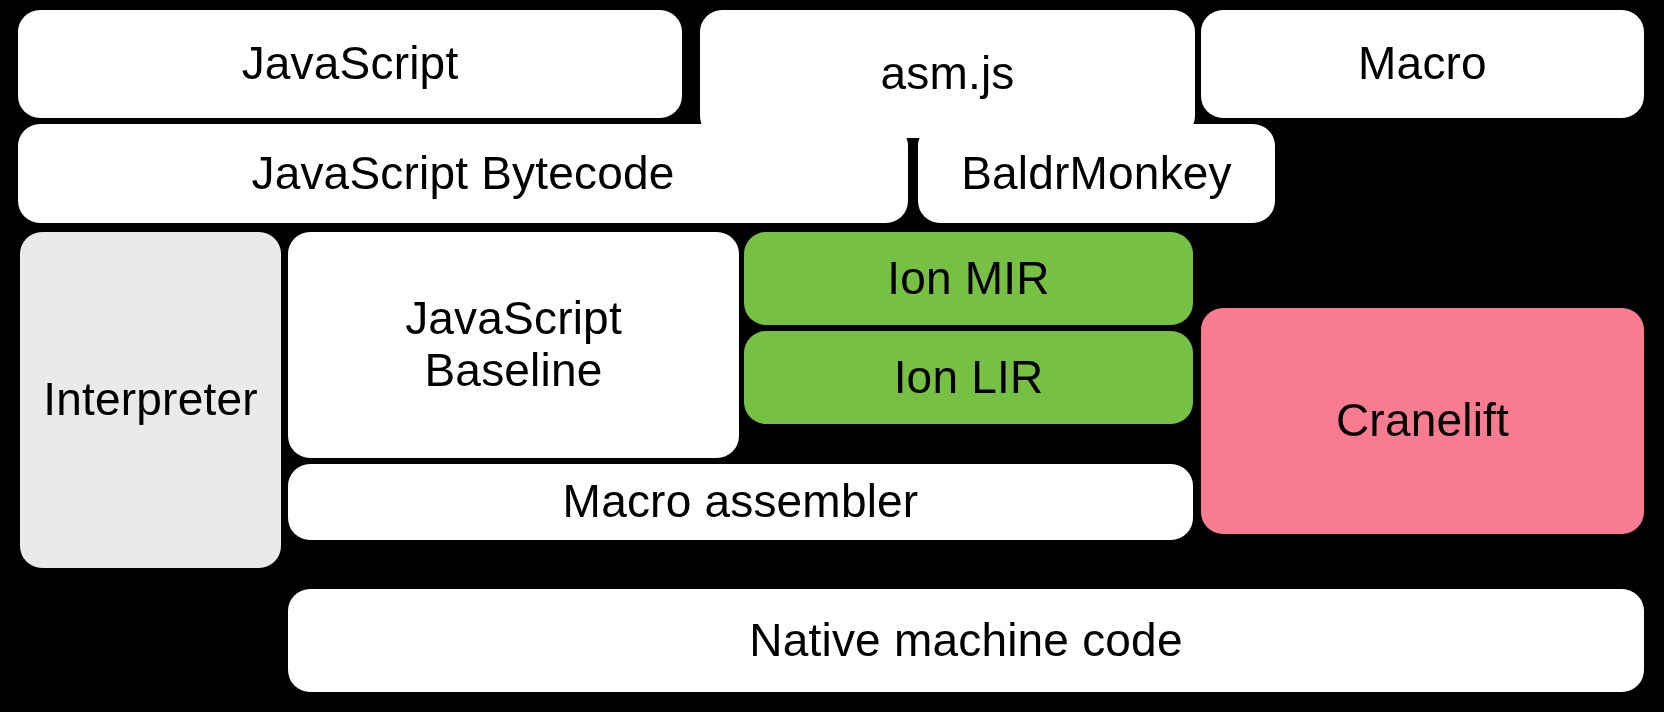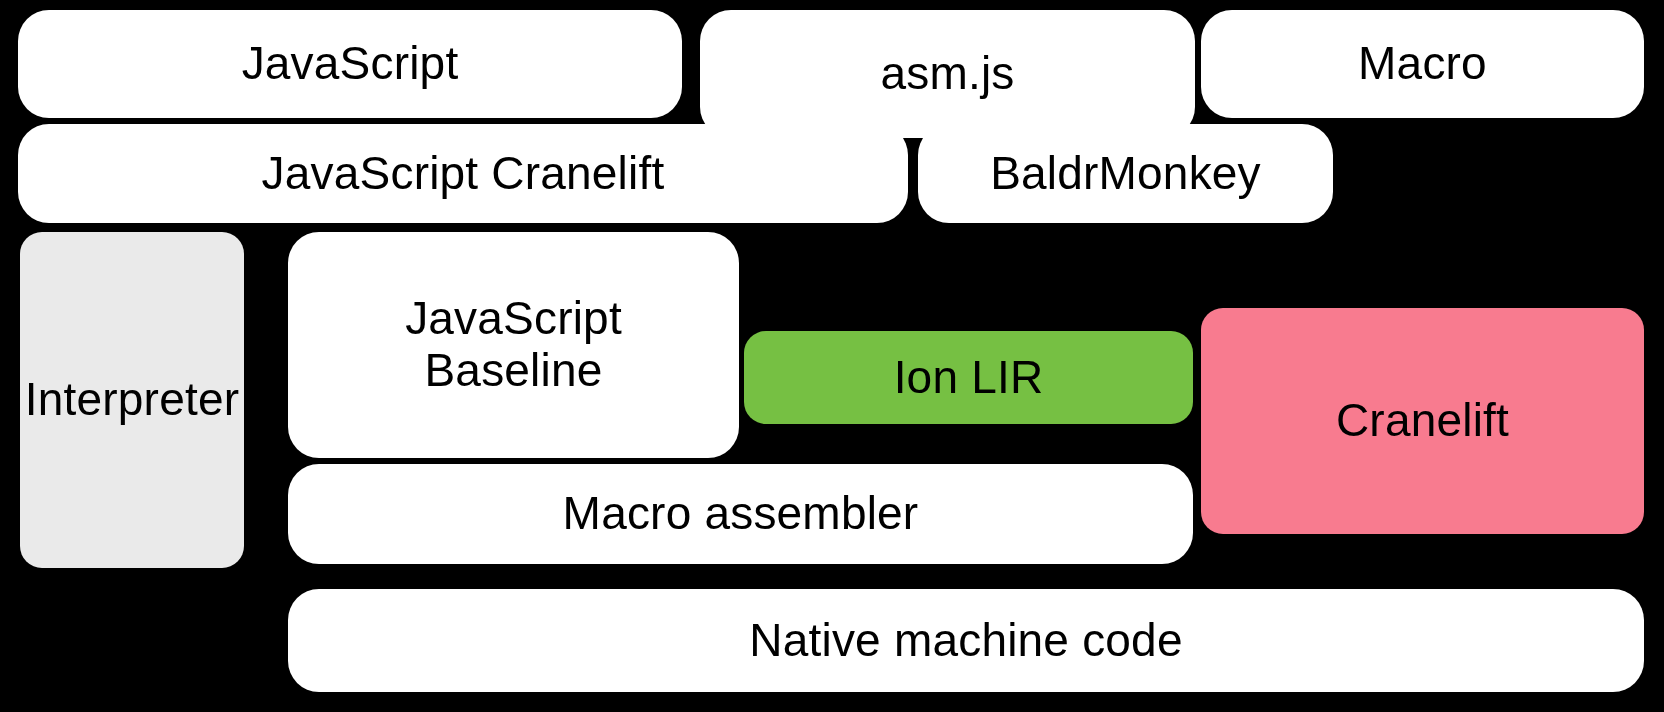"JavaScript" .fill-white { border-radius: 31px -> none }
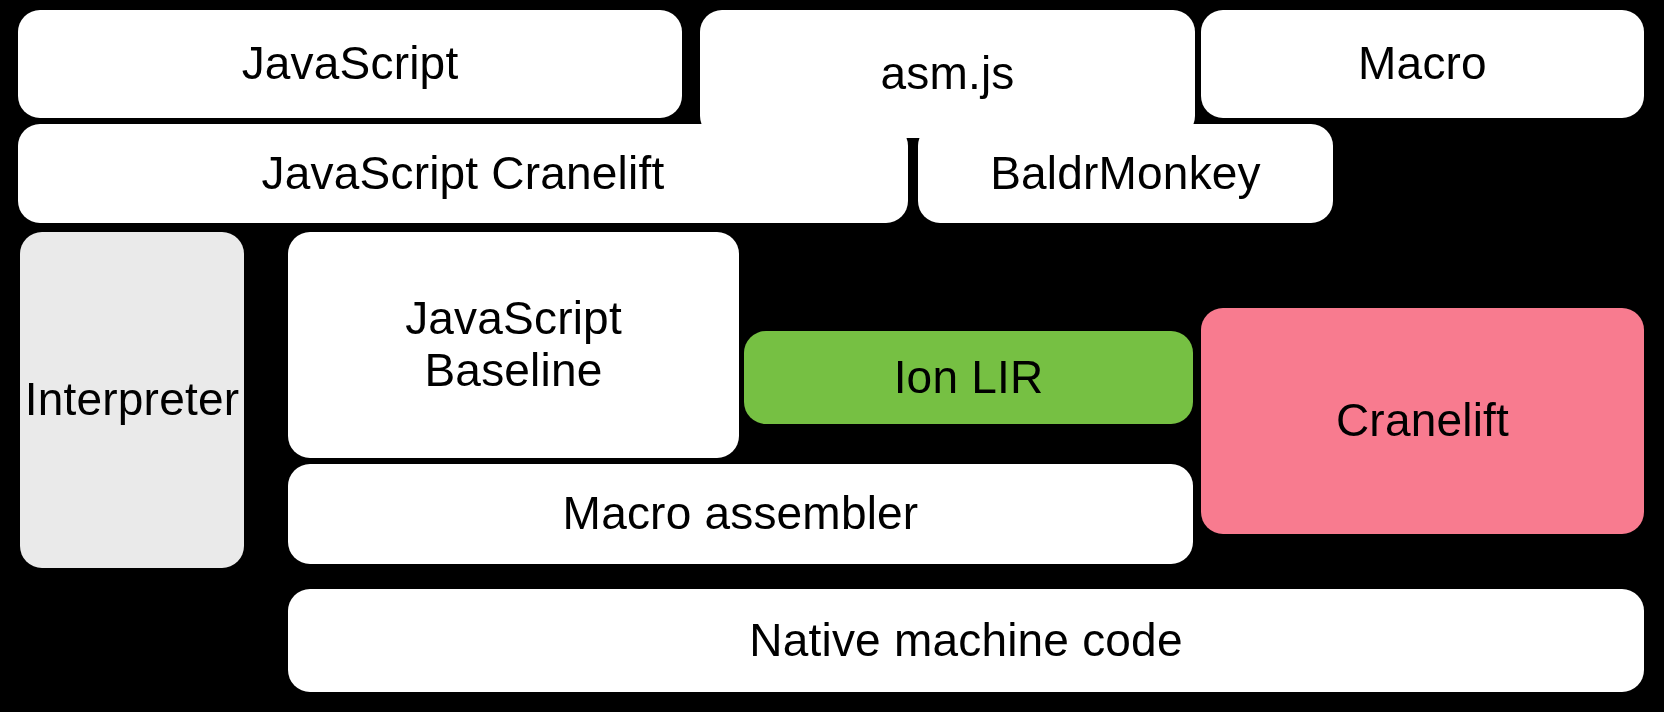"JavaScript Cranelift" span { text: Cranelift -> Bytecode }
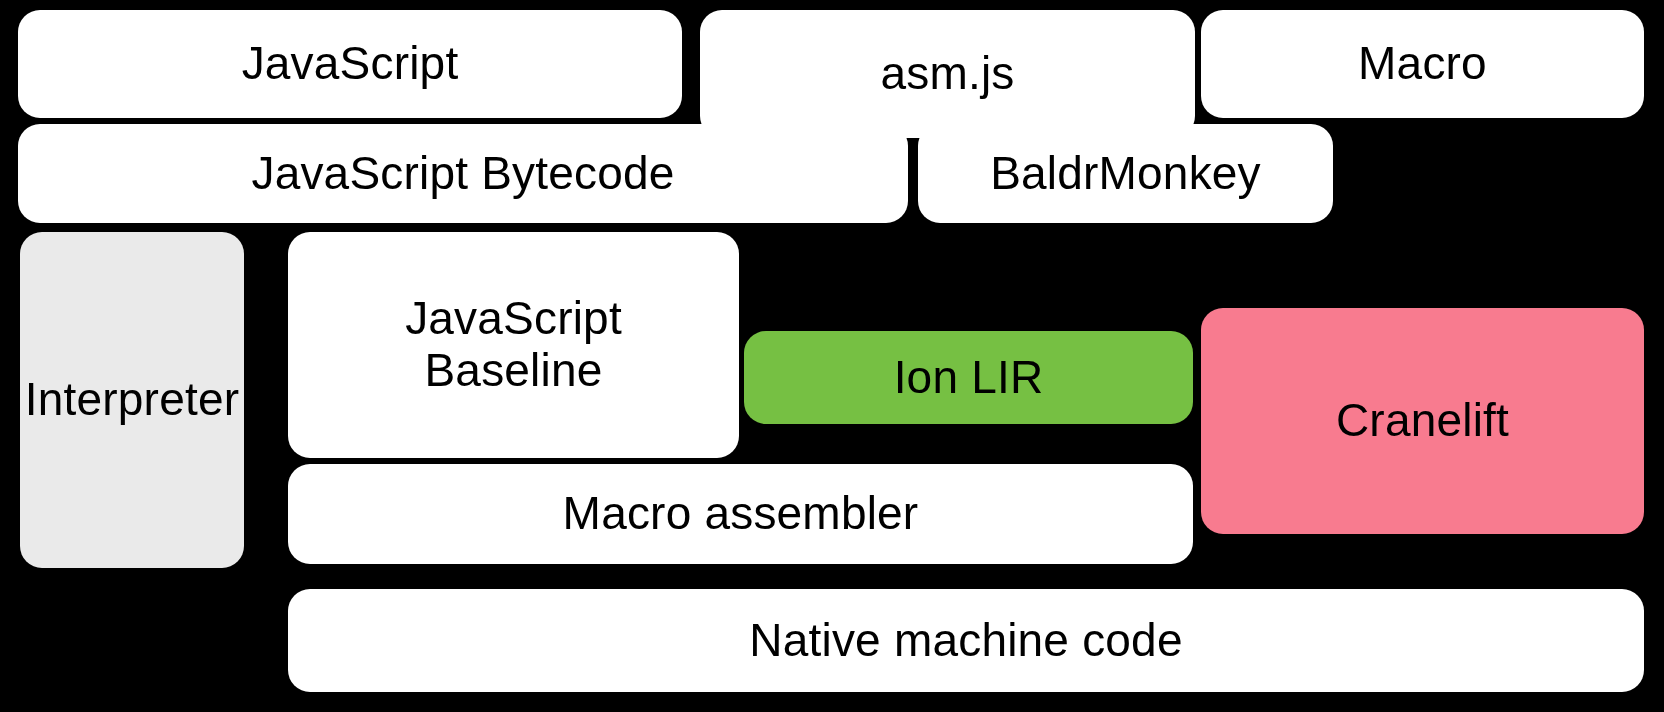"BaldrMonkey" div.node { width: 415px -> 357px }
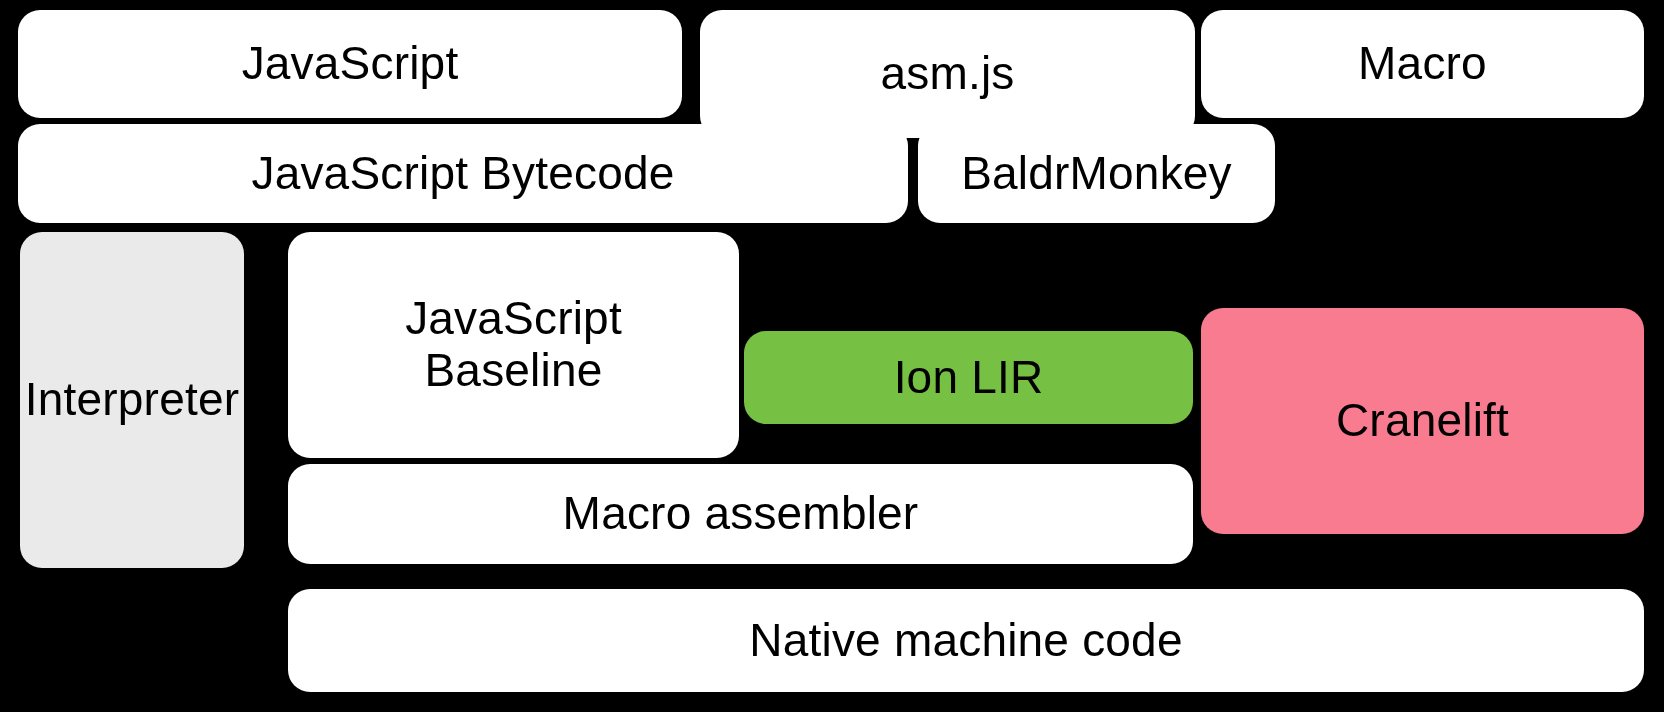"Ion MIR" div.node { html: none -> <div> <span>Ion MIR</span> </div> }
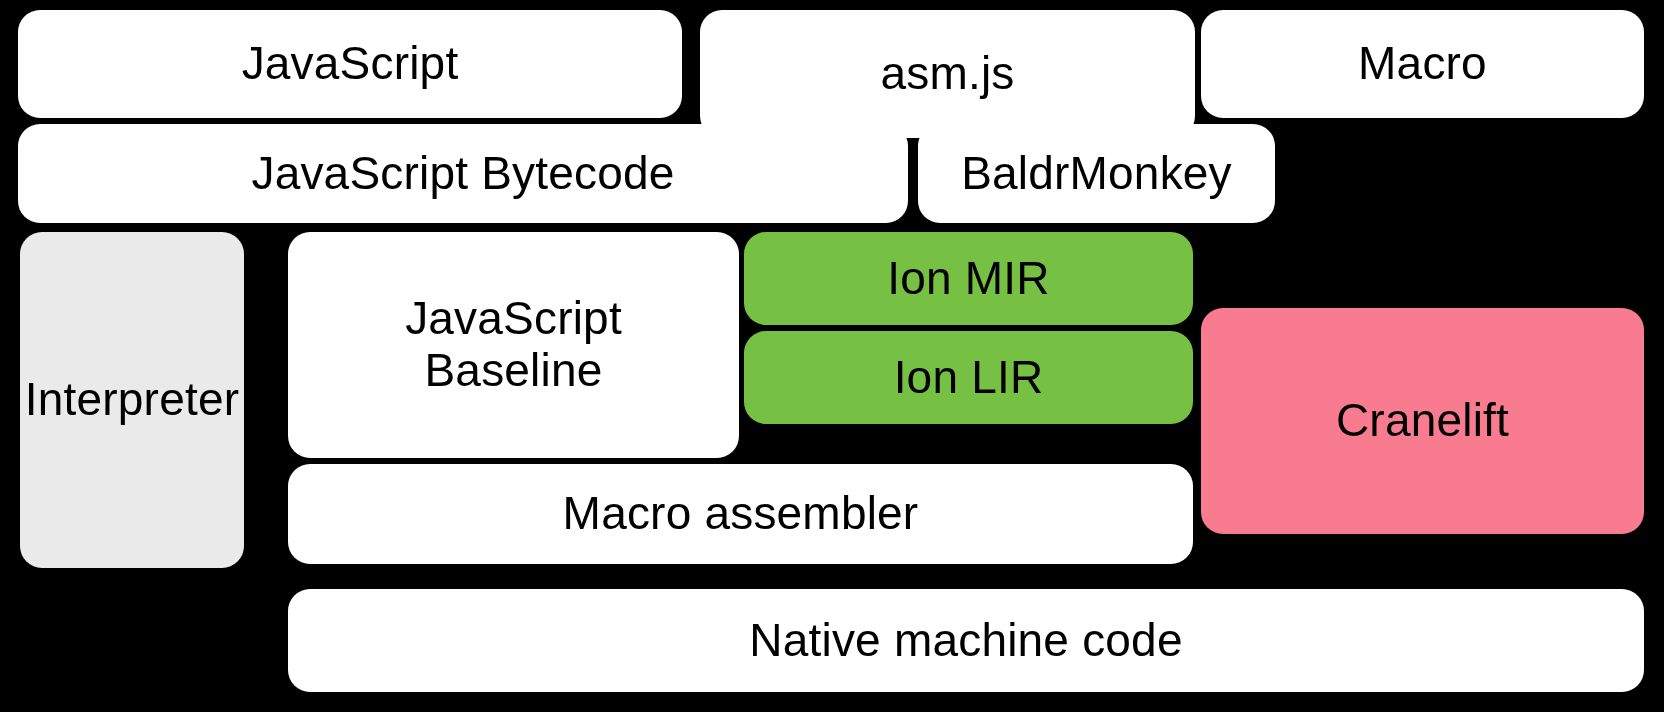"Interpreter" div.node { width: 224px -> 261px }
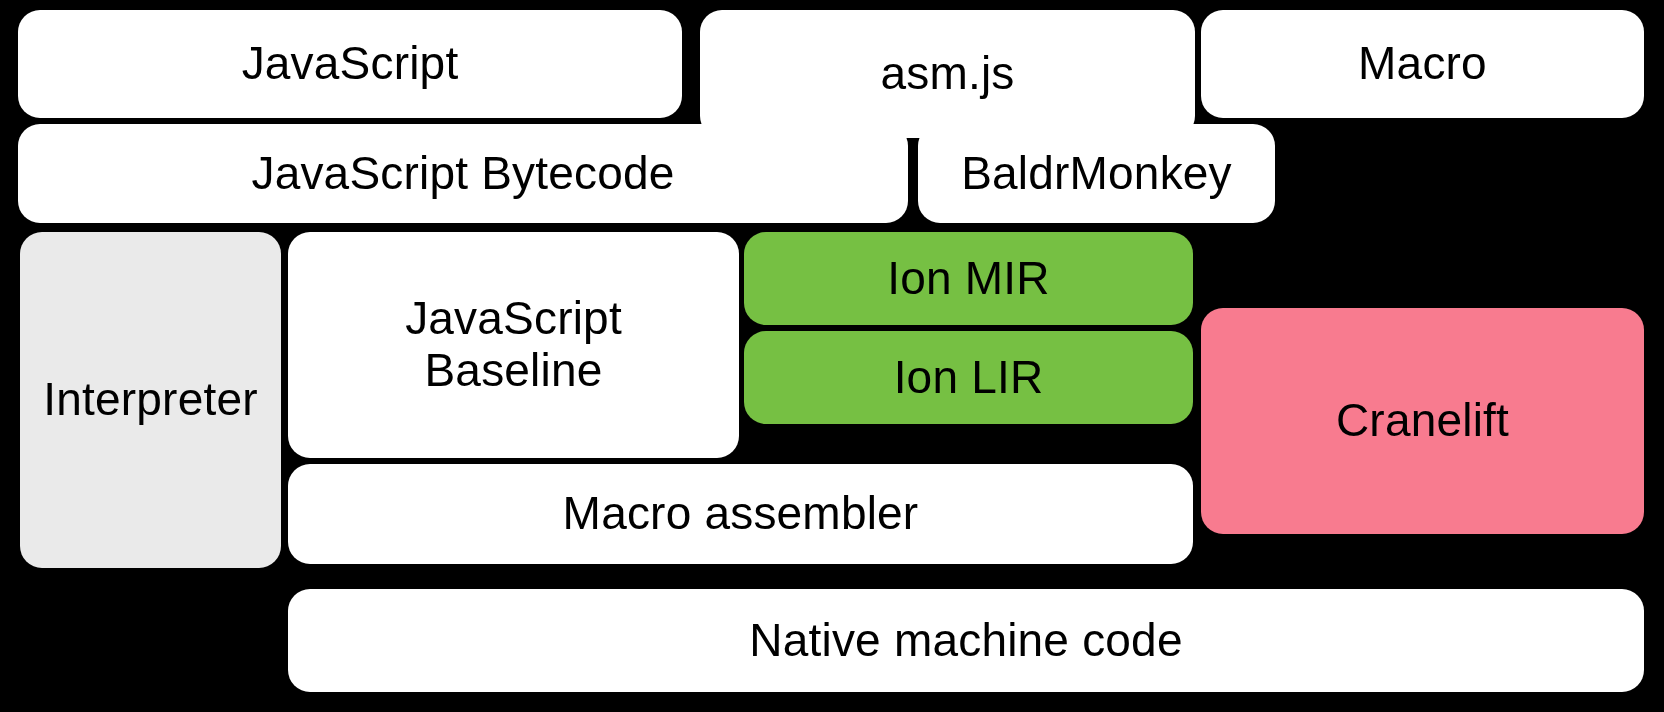"Macro assembler" div.node { height: 100px -> 76px }
